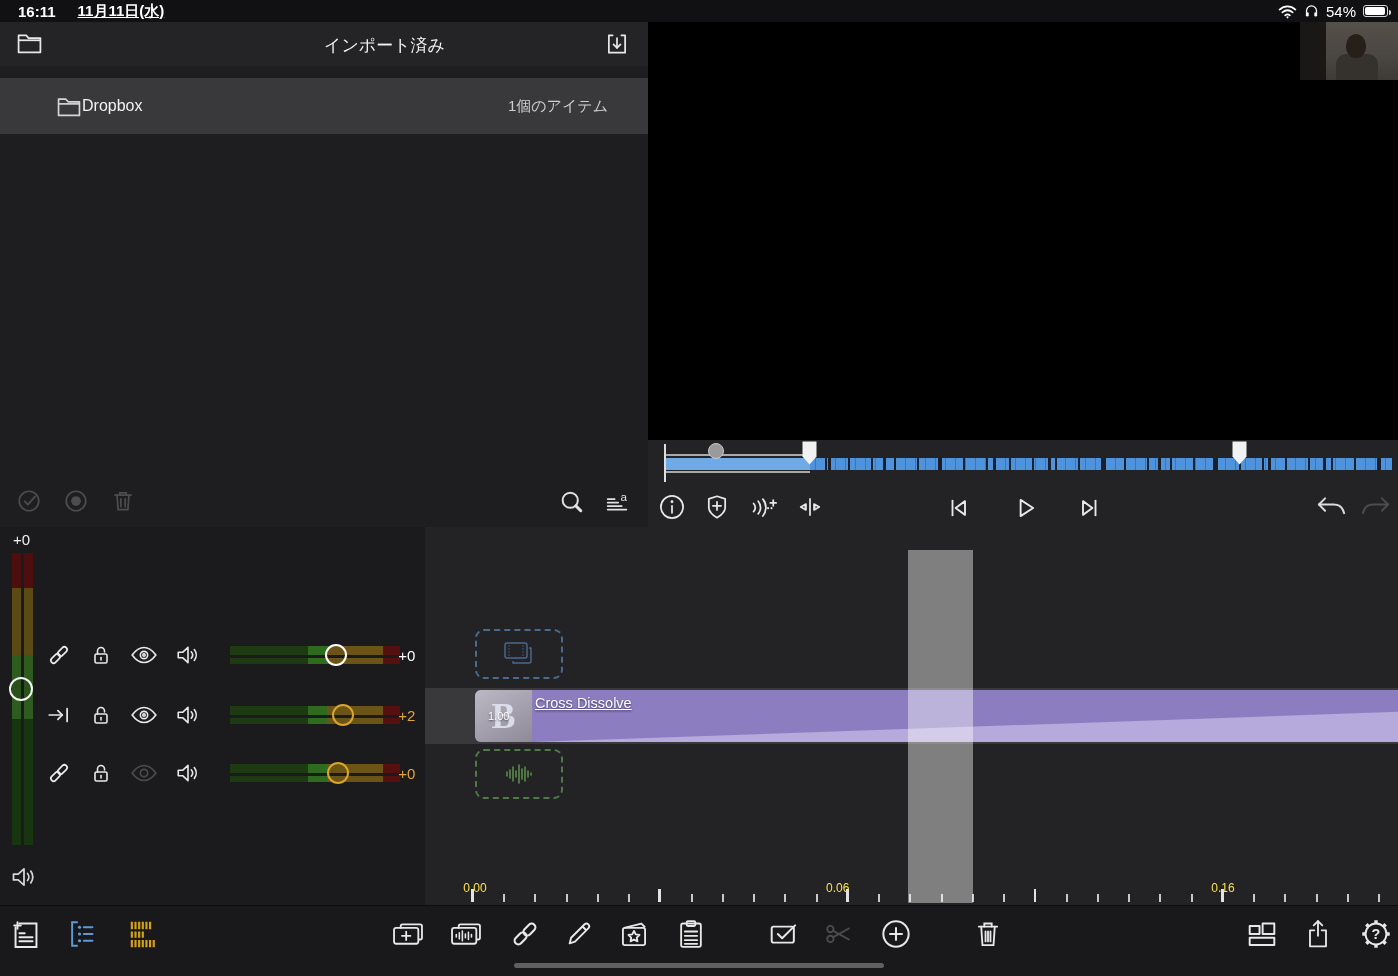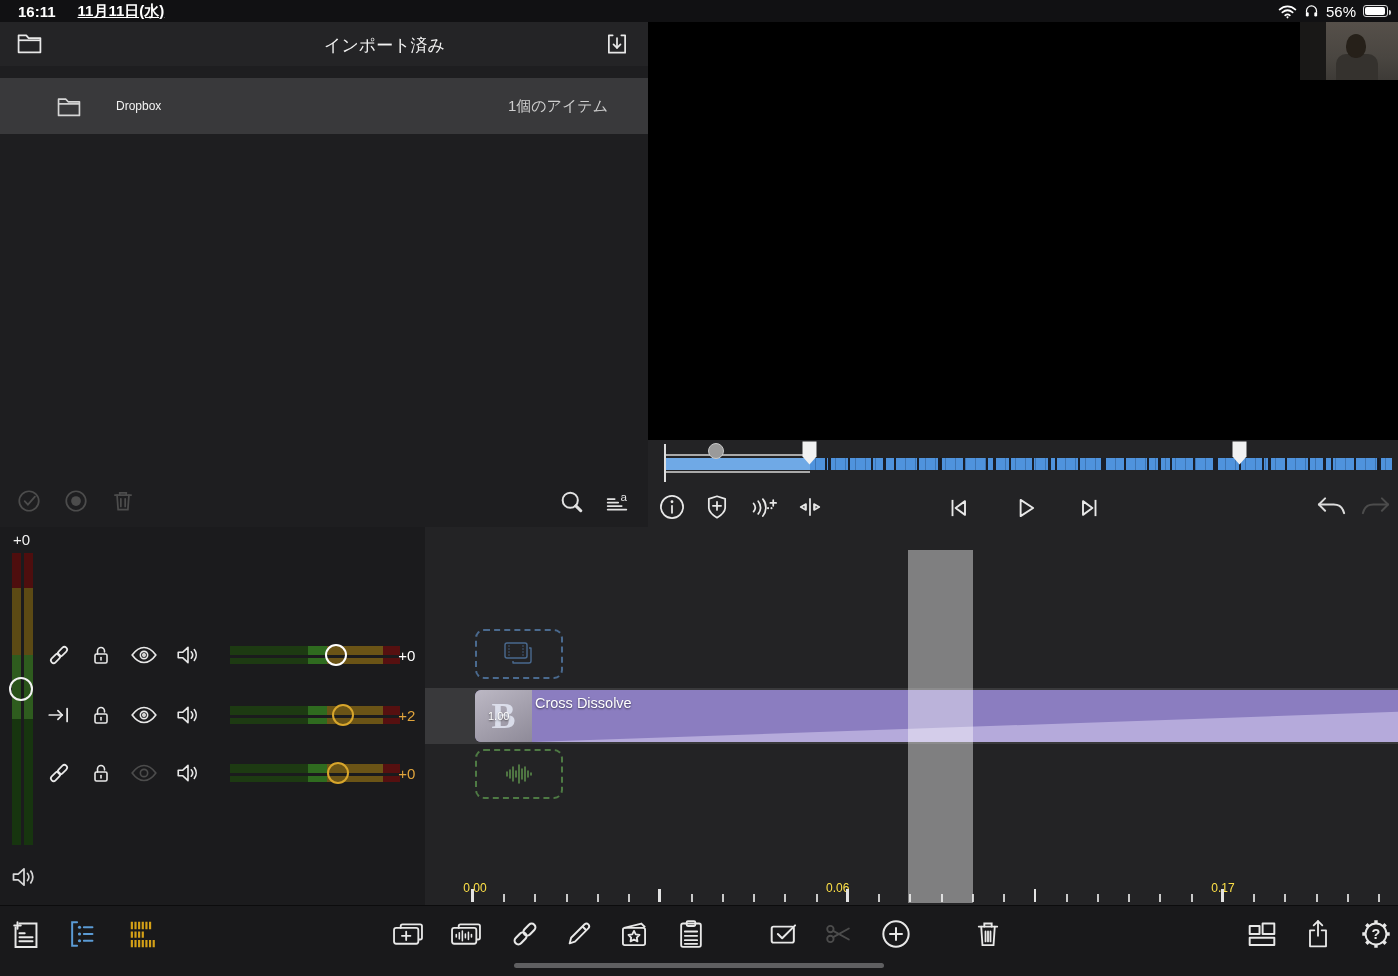"56%" span { text: 56% -> 54% }
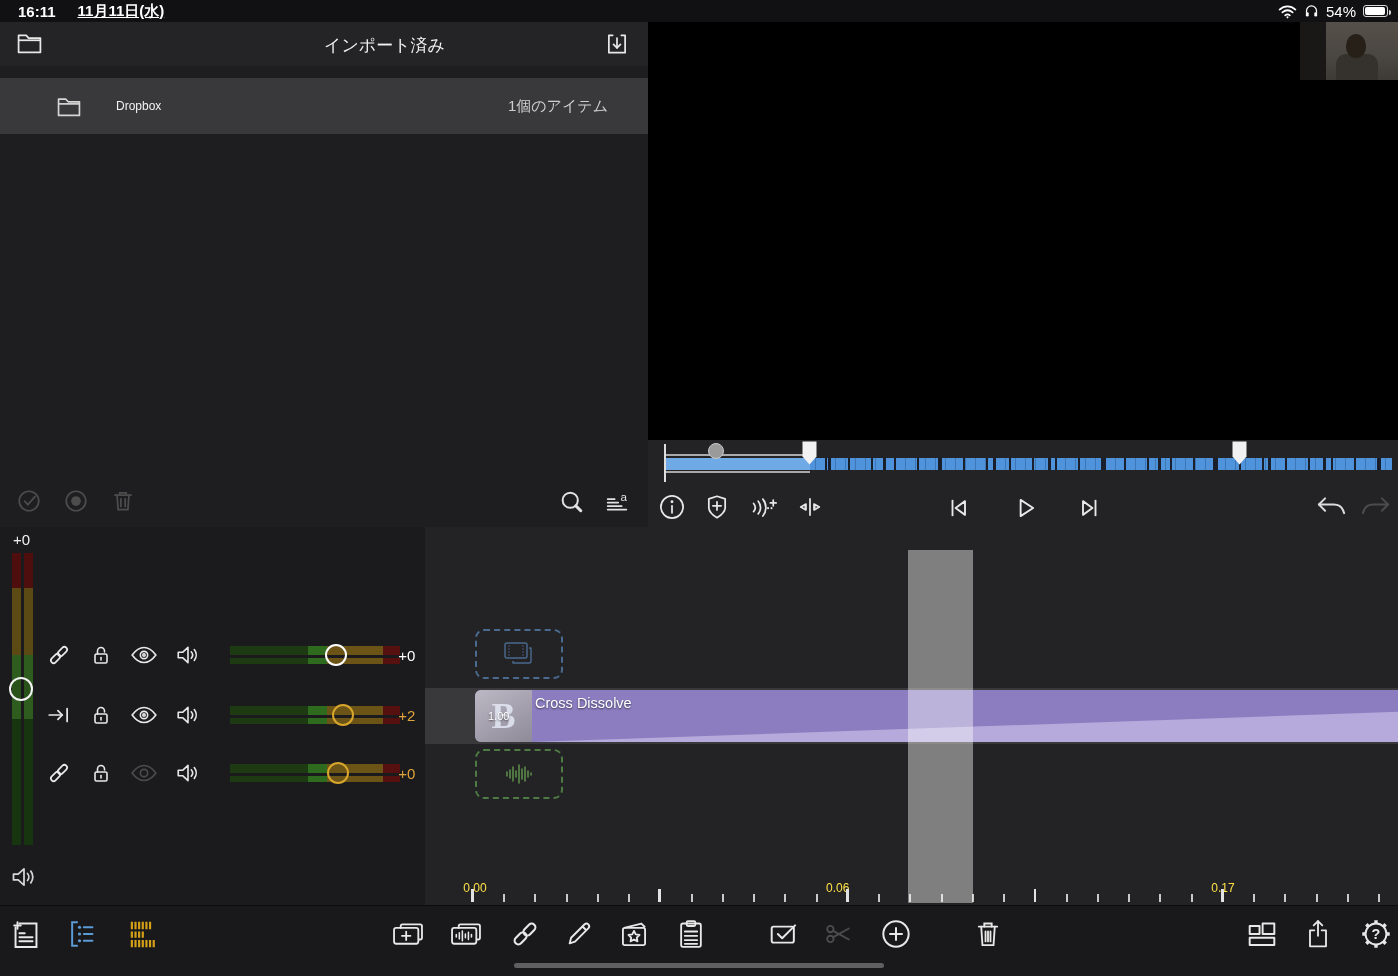"Dropbox" .library-row .name { font-size: 12px -> 16px; margin-left: 34px -> none }
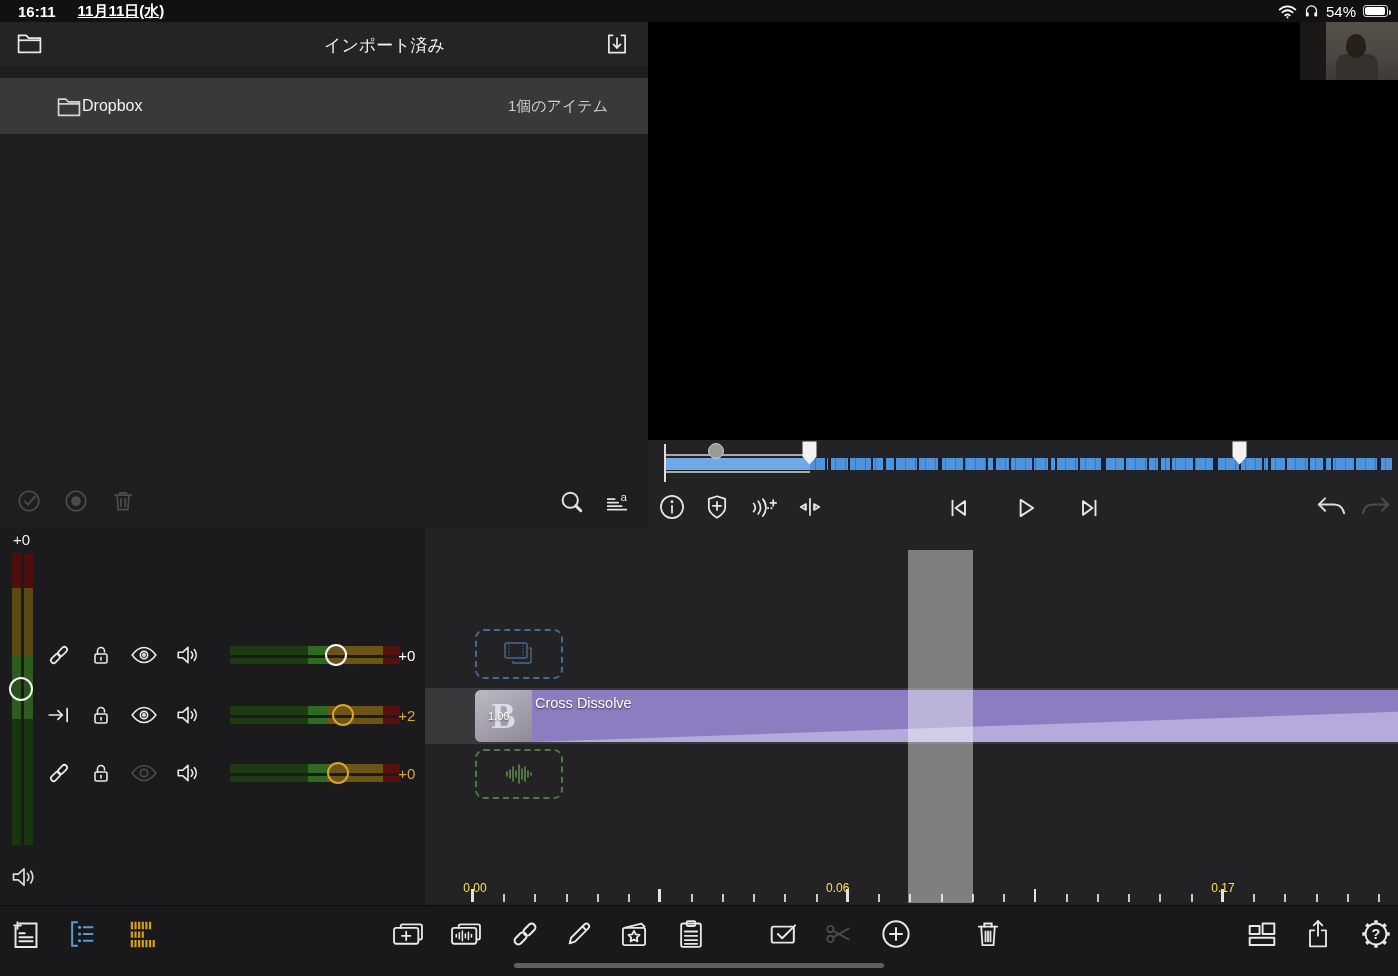"Cross Dissolve" .clip-label { text-decoration: none -> underline }
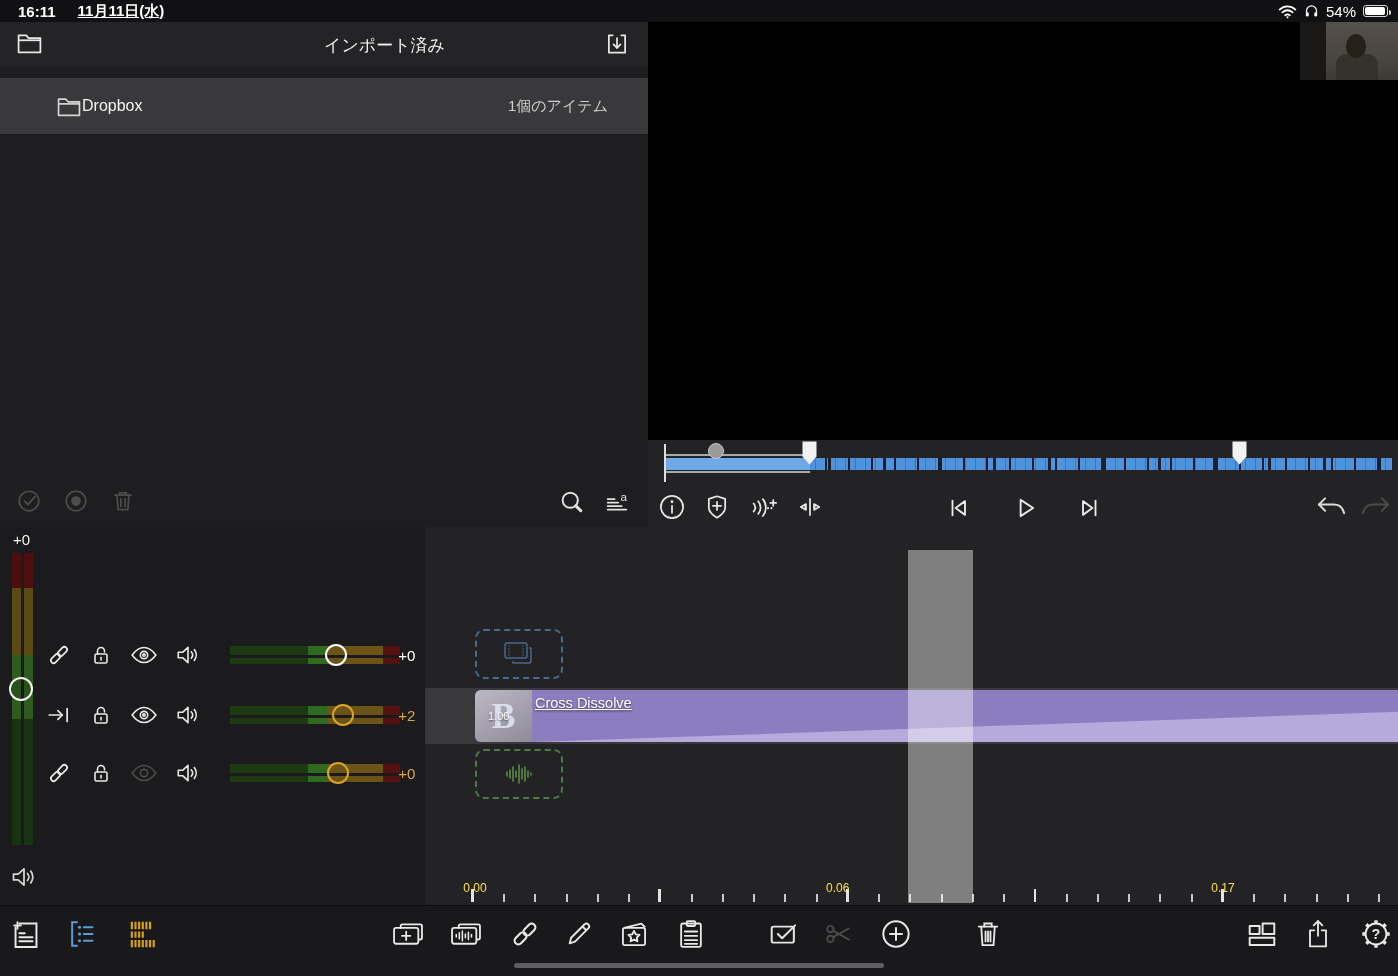"0.17" div.ruler-label { text: 0.17 -> 0.16 }
